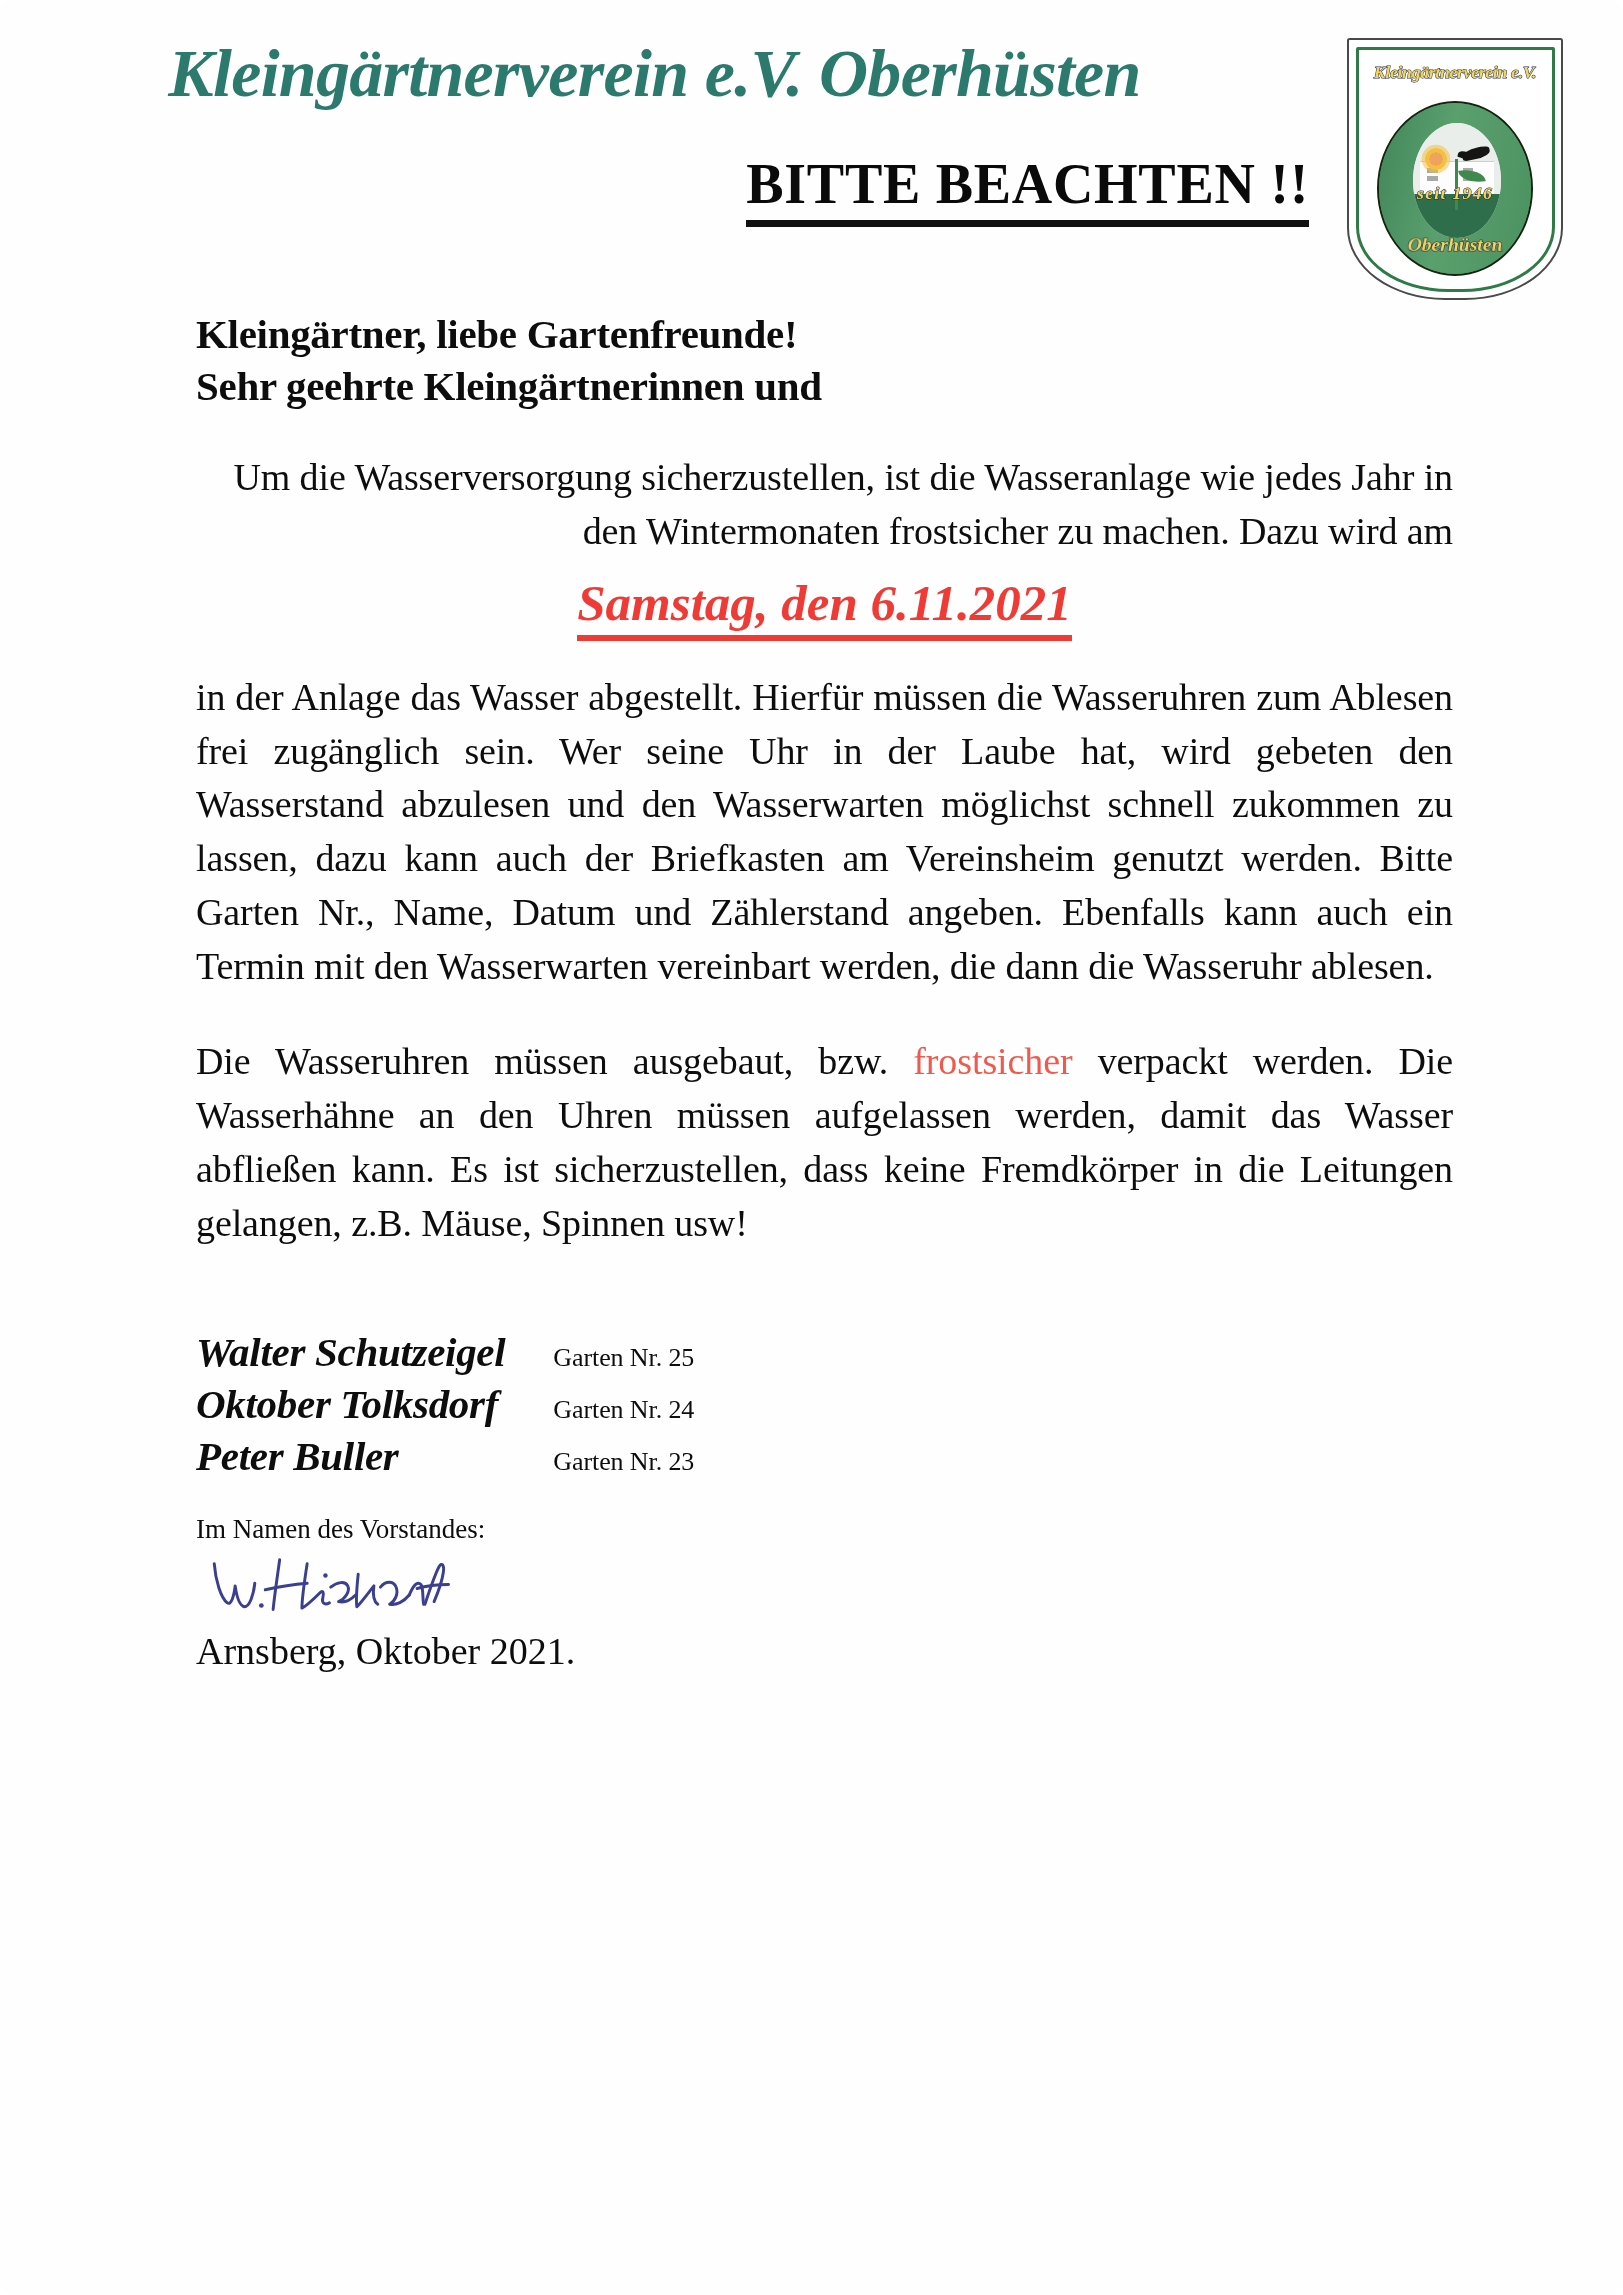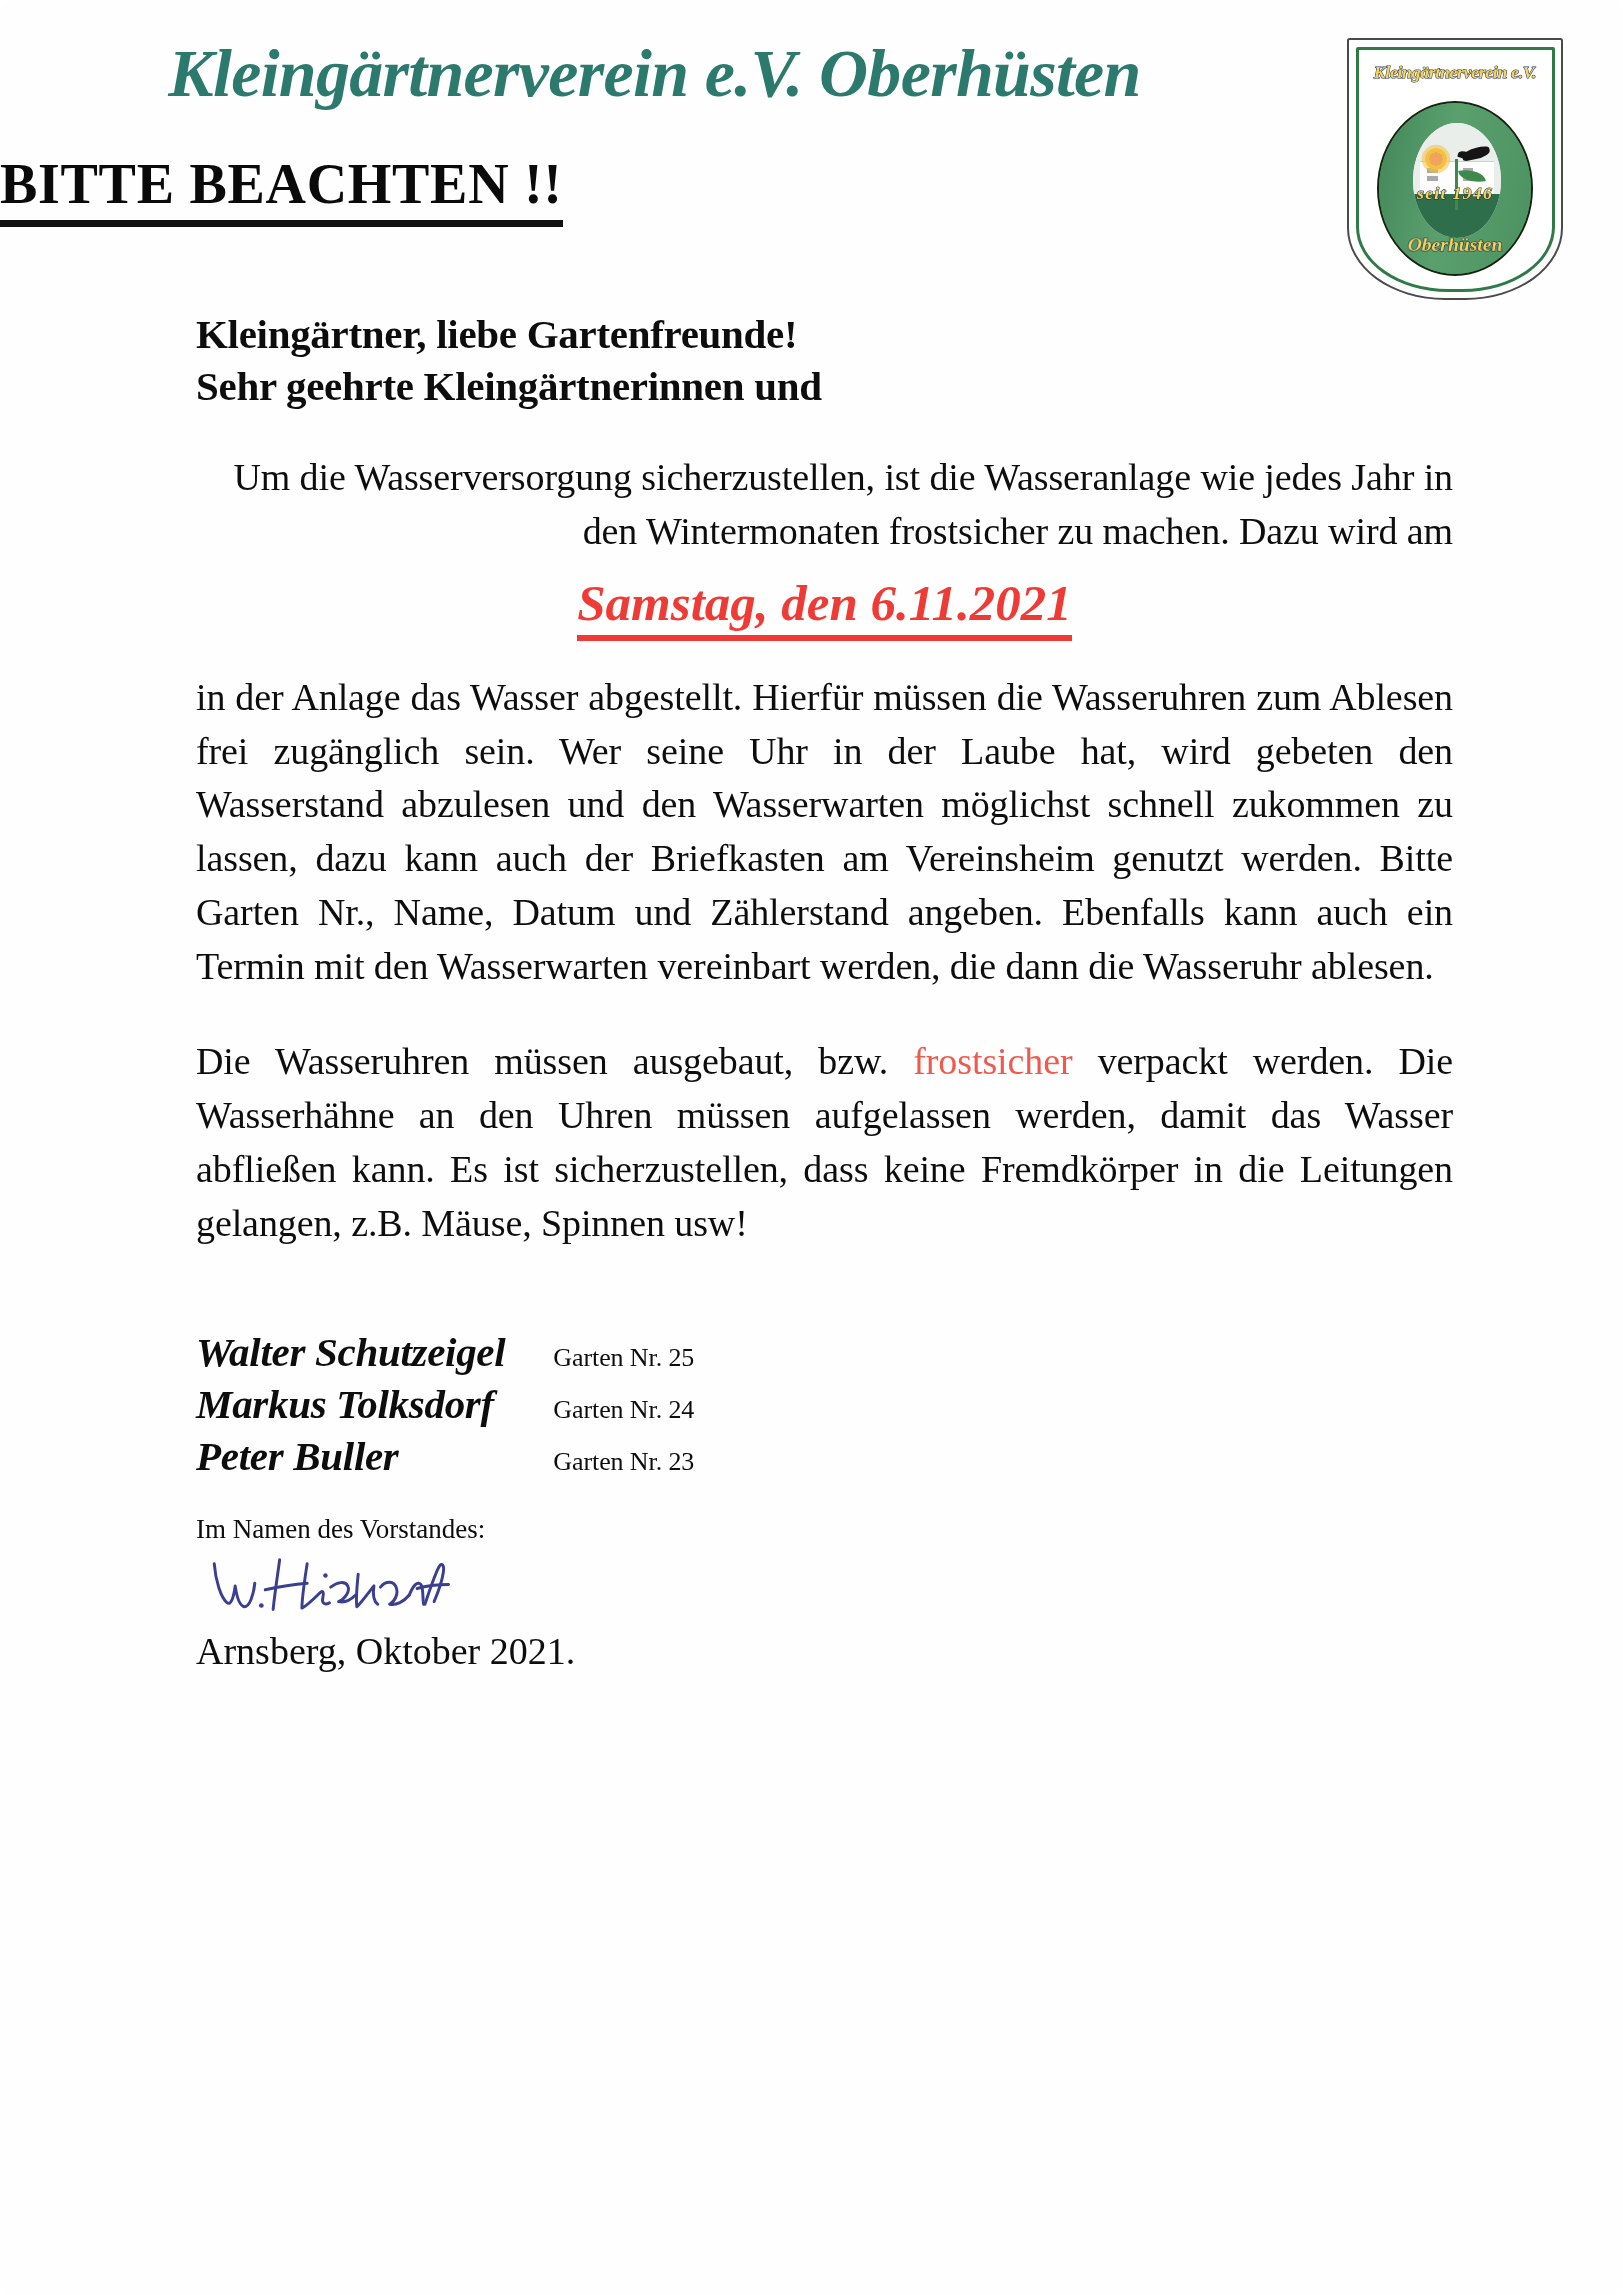"BITTE BEACHTEN !!" .notice-title-wrap { text-align: left -> right }
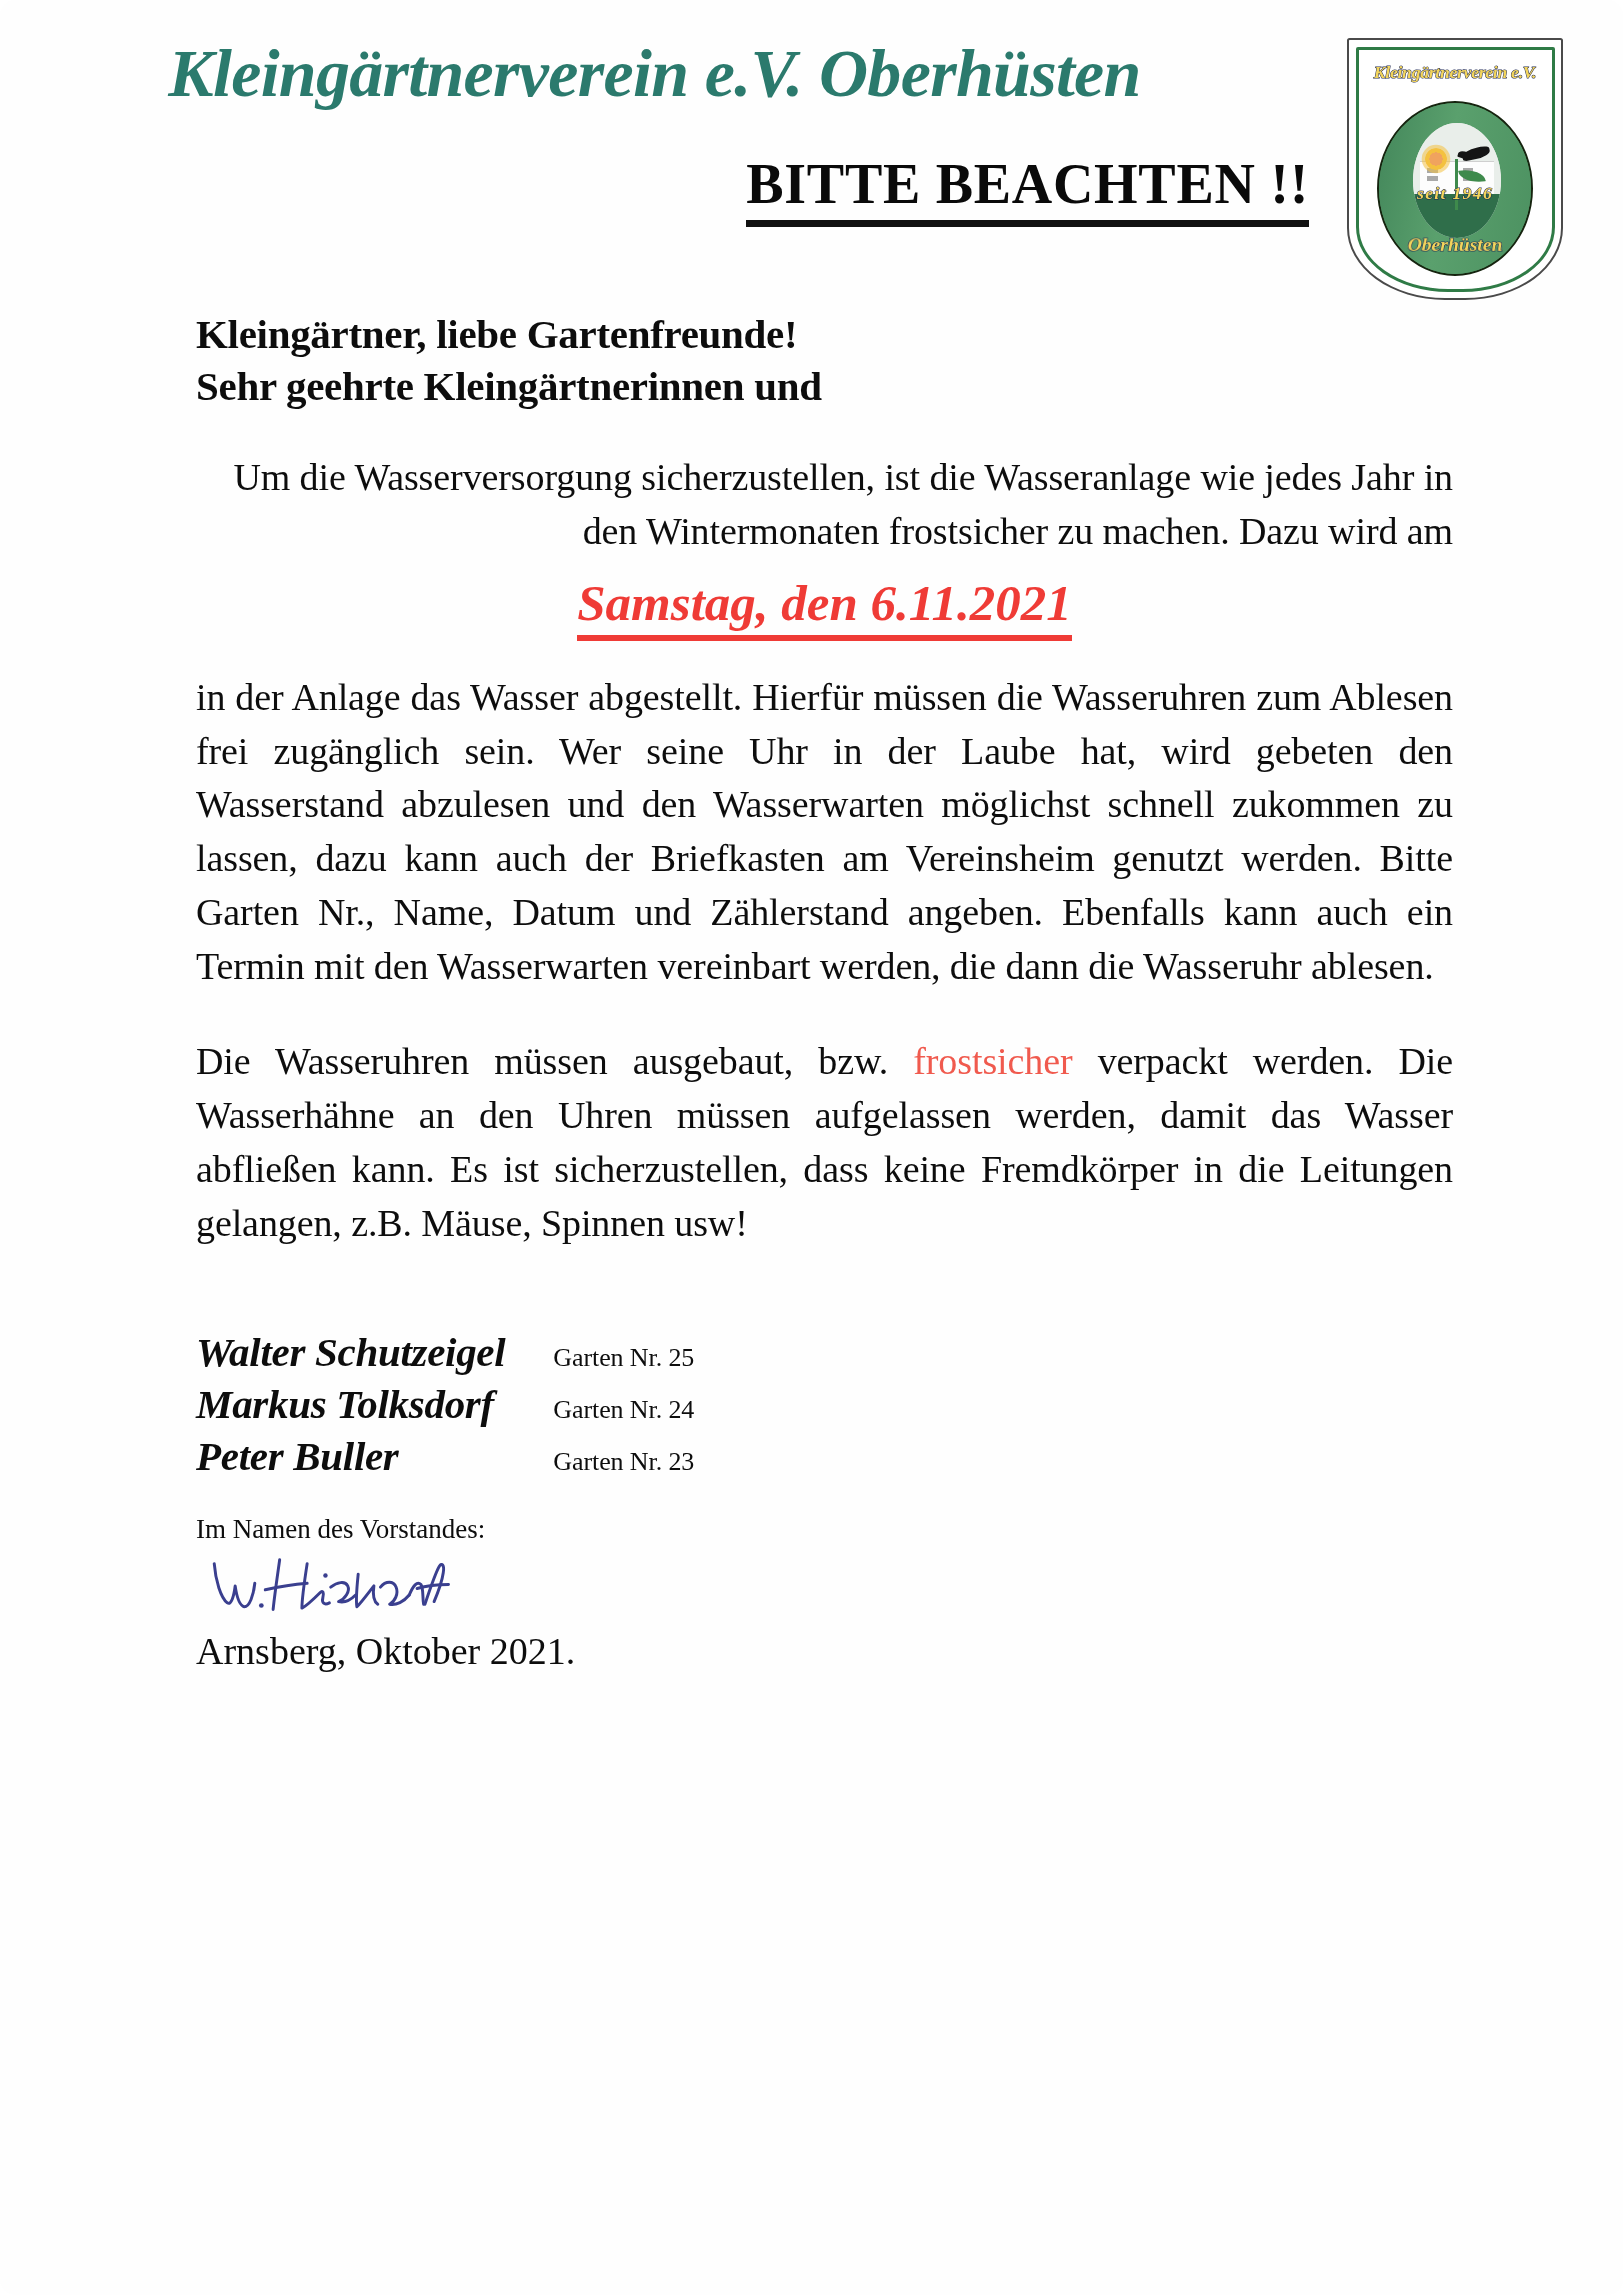"Markus Tolksdorf" td.warden-name { text: Markus -> Oktober }
